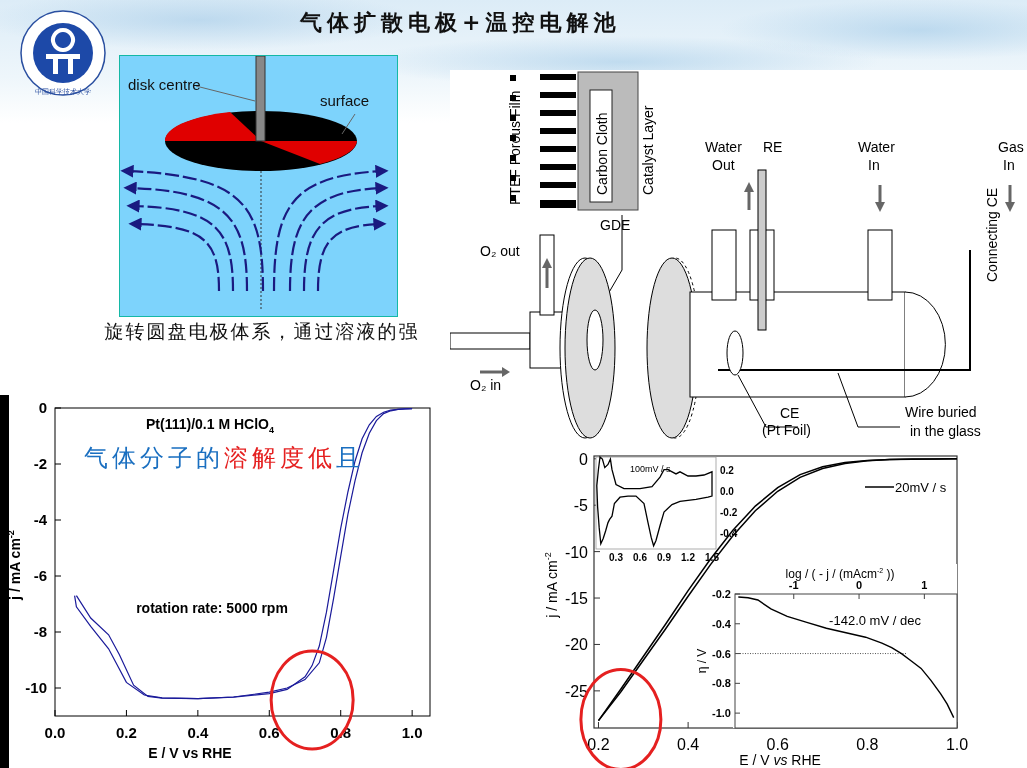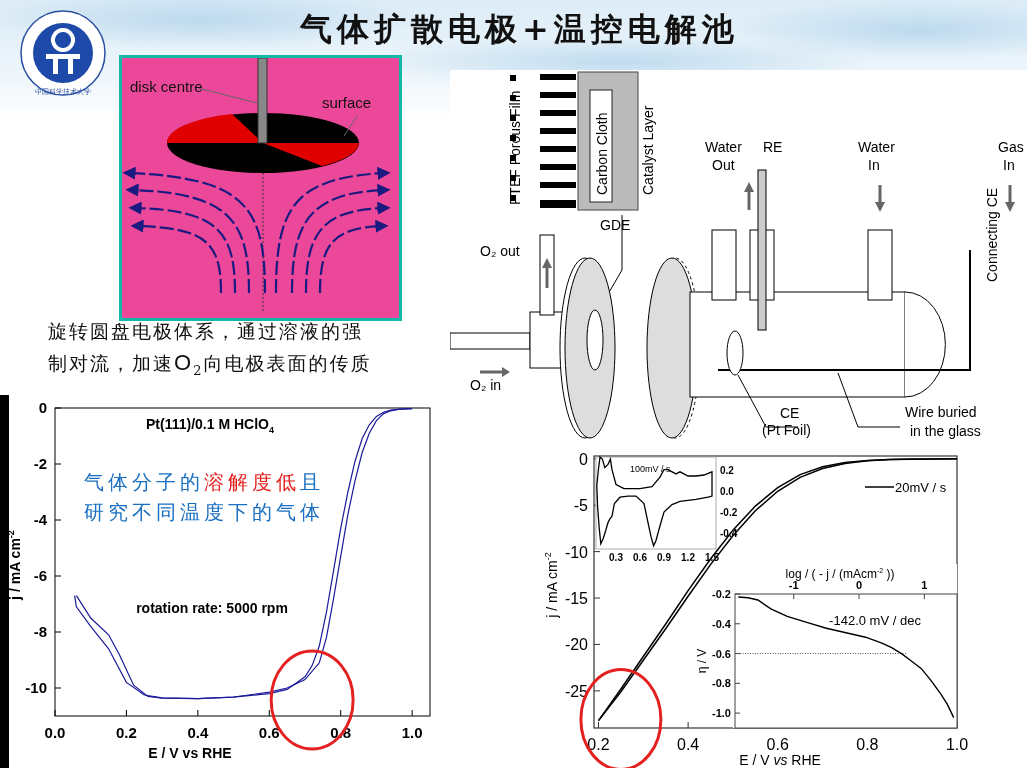"气体扩散电极+温控电解池" .title { font-size: 32px -> 22px }
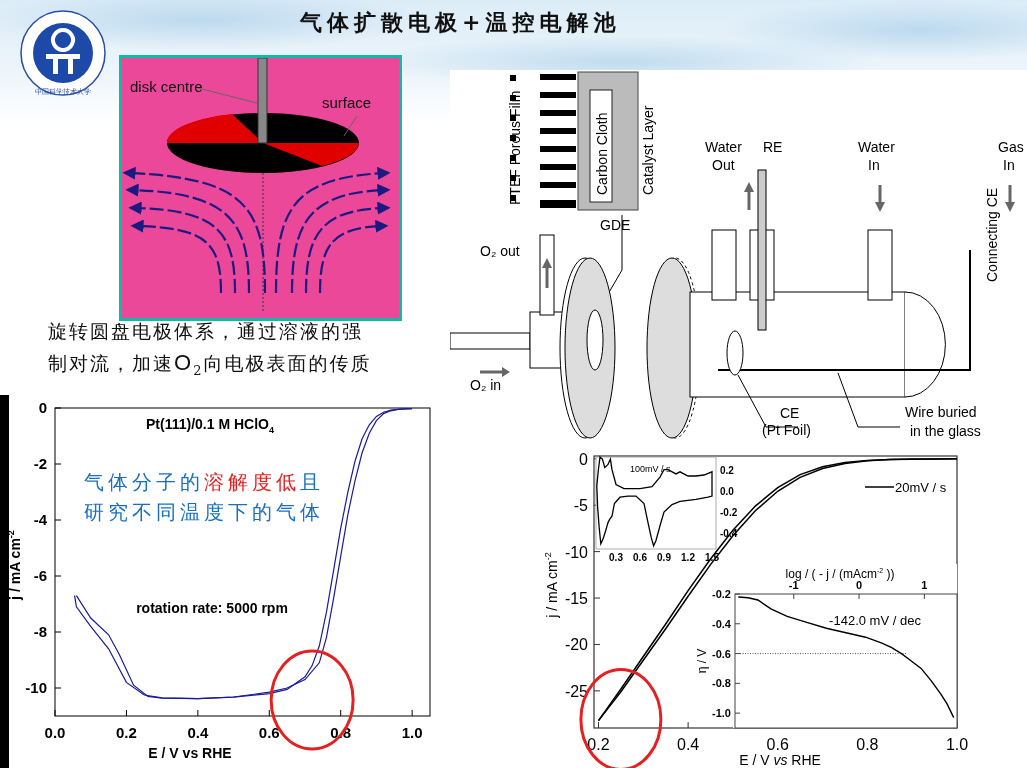"disk centre" .rde { background: #ec4899 -> #7dd3fc; border: 3px solid #14b8a6 -> 1px solid #14b8a6 }
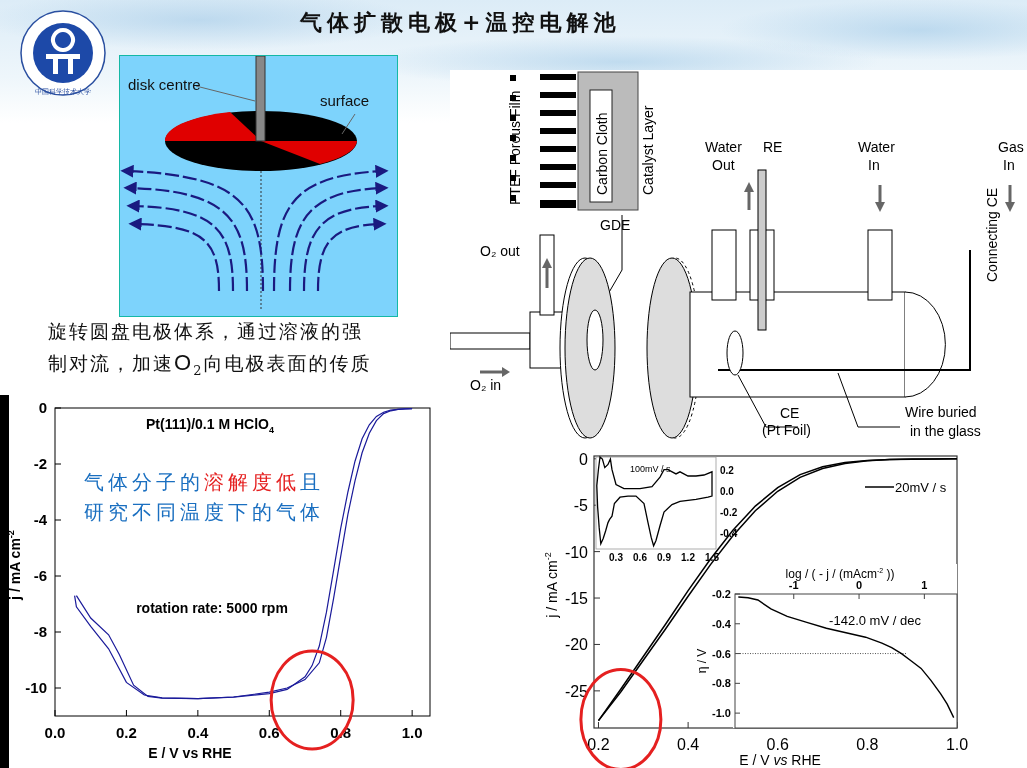"旋转圆盘电极体系，通过溶液的强" .caption { left: 48px -> 62px; text-align: none -> center }
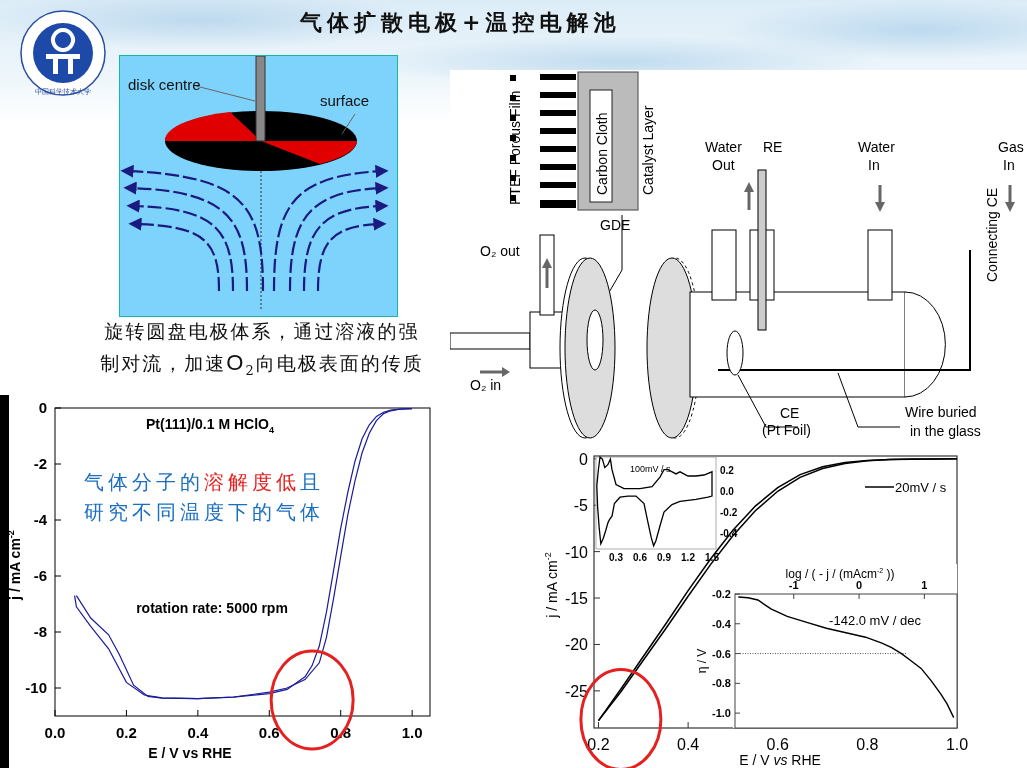"制对流，加速O2向电极表面的传质" div { html: <div> <span>制对流，加速</span><span>O</span><sub>2</sub><span>向电极表面的传质</span> </div> -> none }
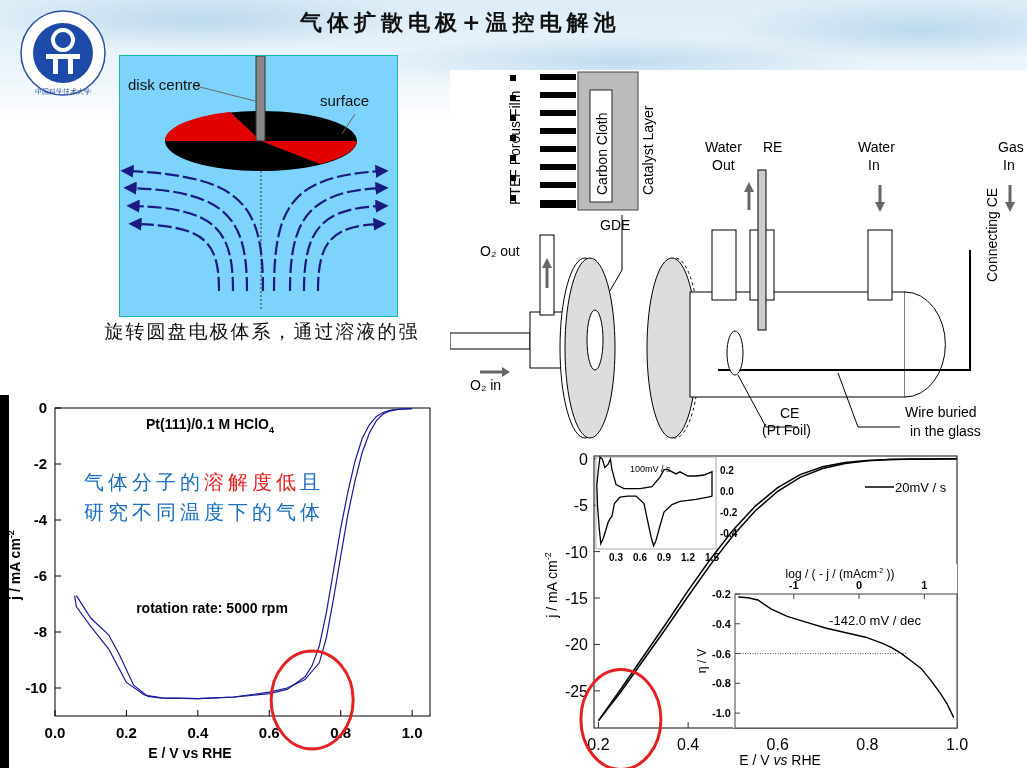"气体分子的溶解度低且" .note { font-family: Liberation Mono, monospace -> Liberation Sans, sans-serif; font-size: 20px -> 24px; top: 469px -> 443px }
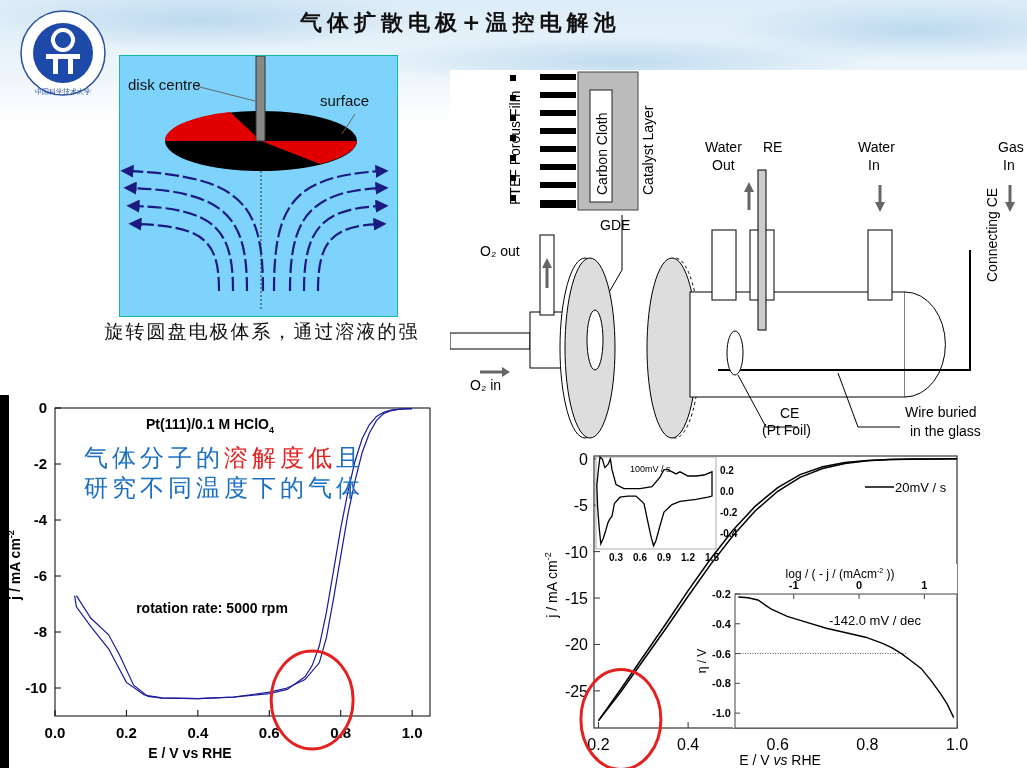"研究不同温度下的气体" div { html: <div>研究不同温度下的气体</div> -> none }
